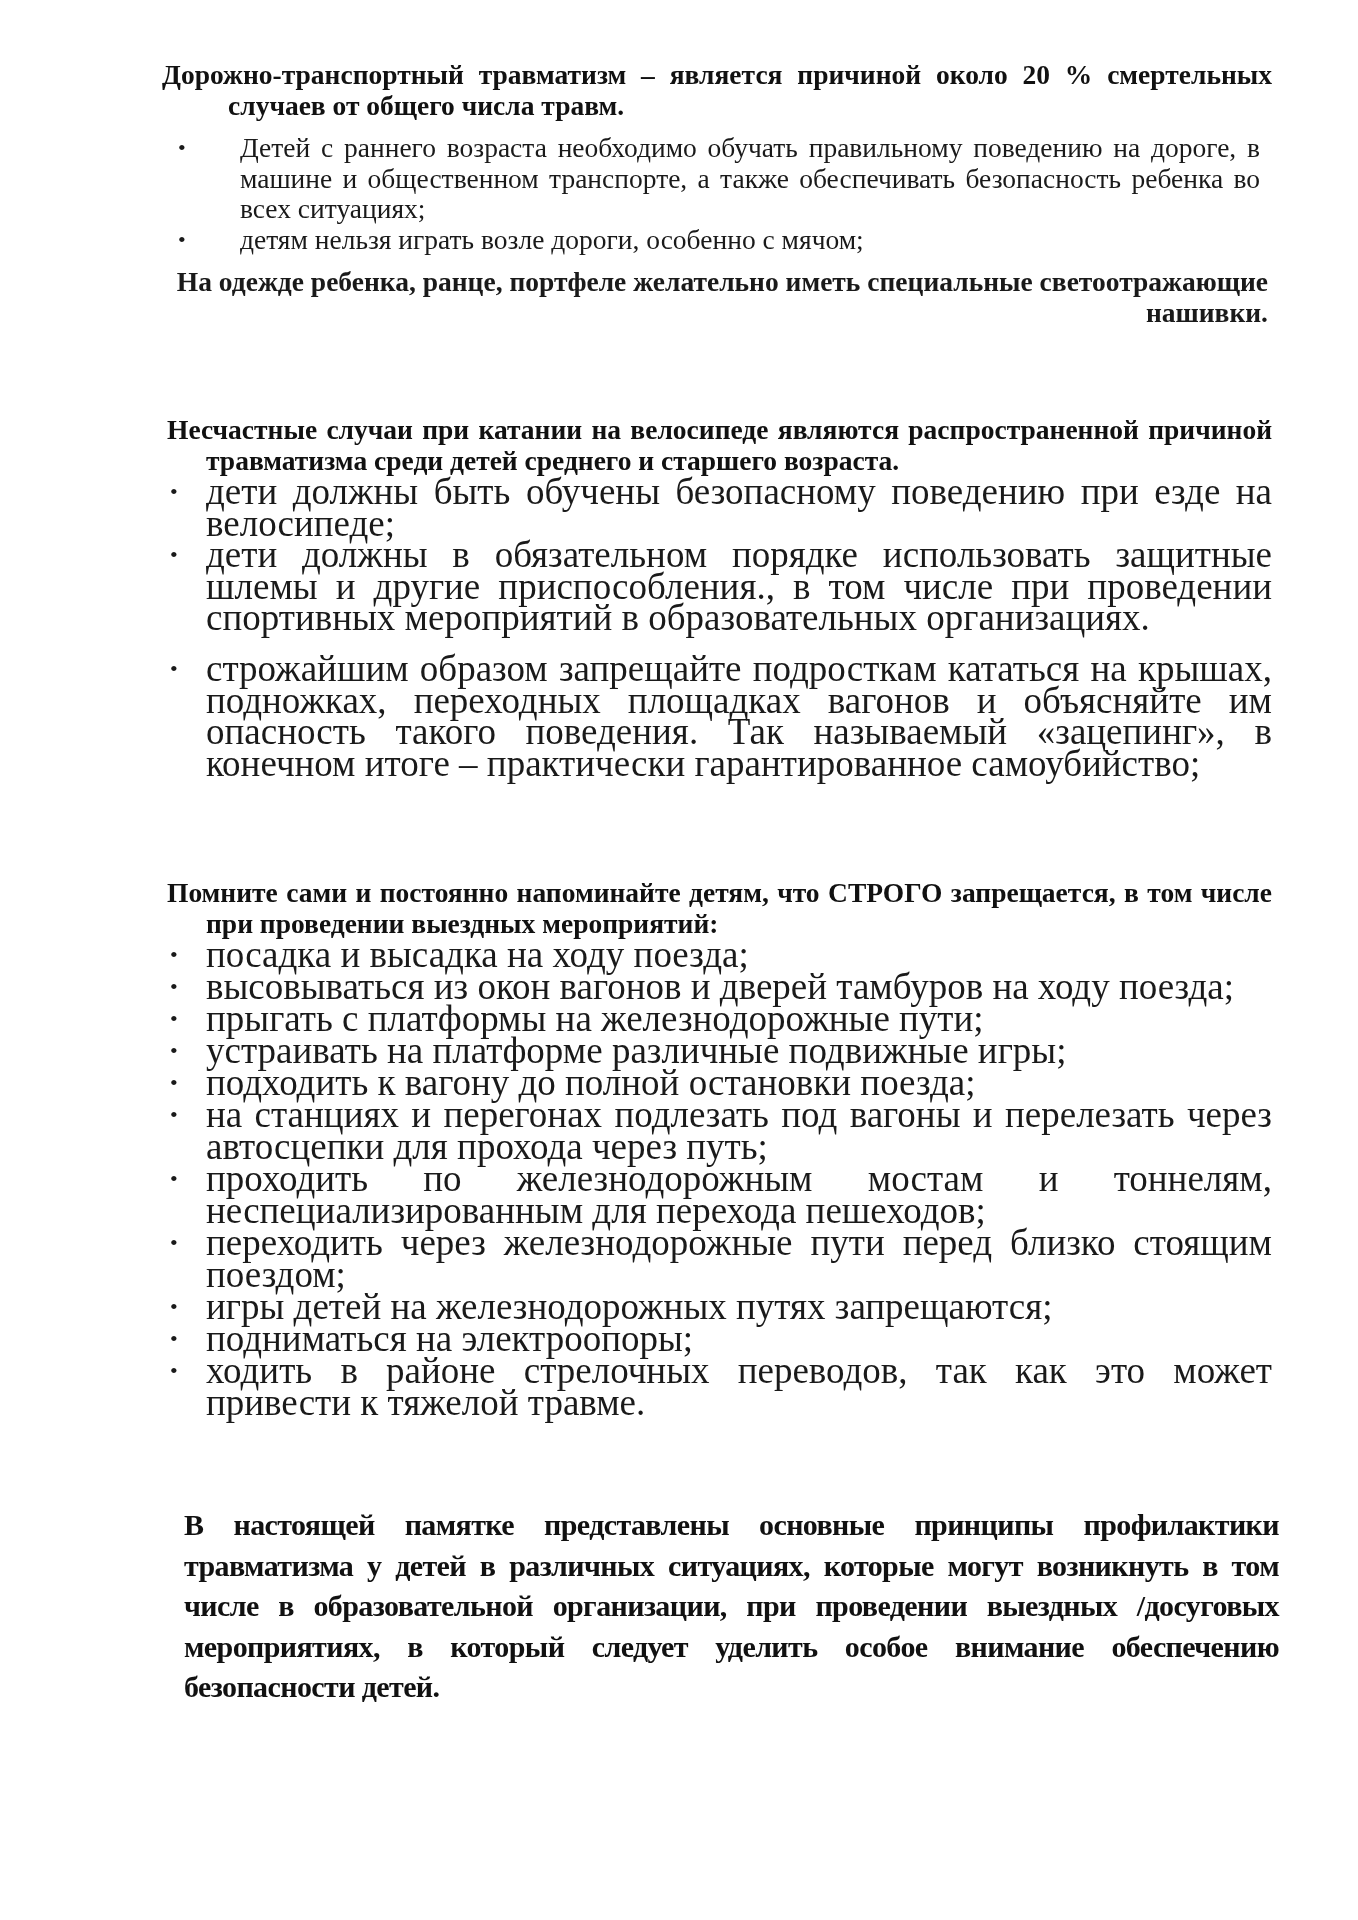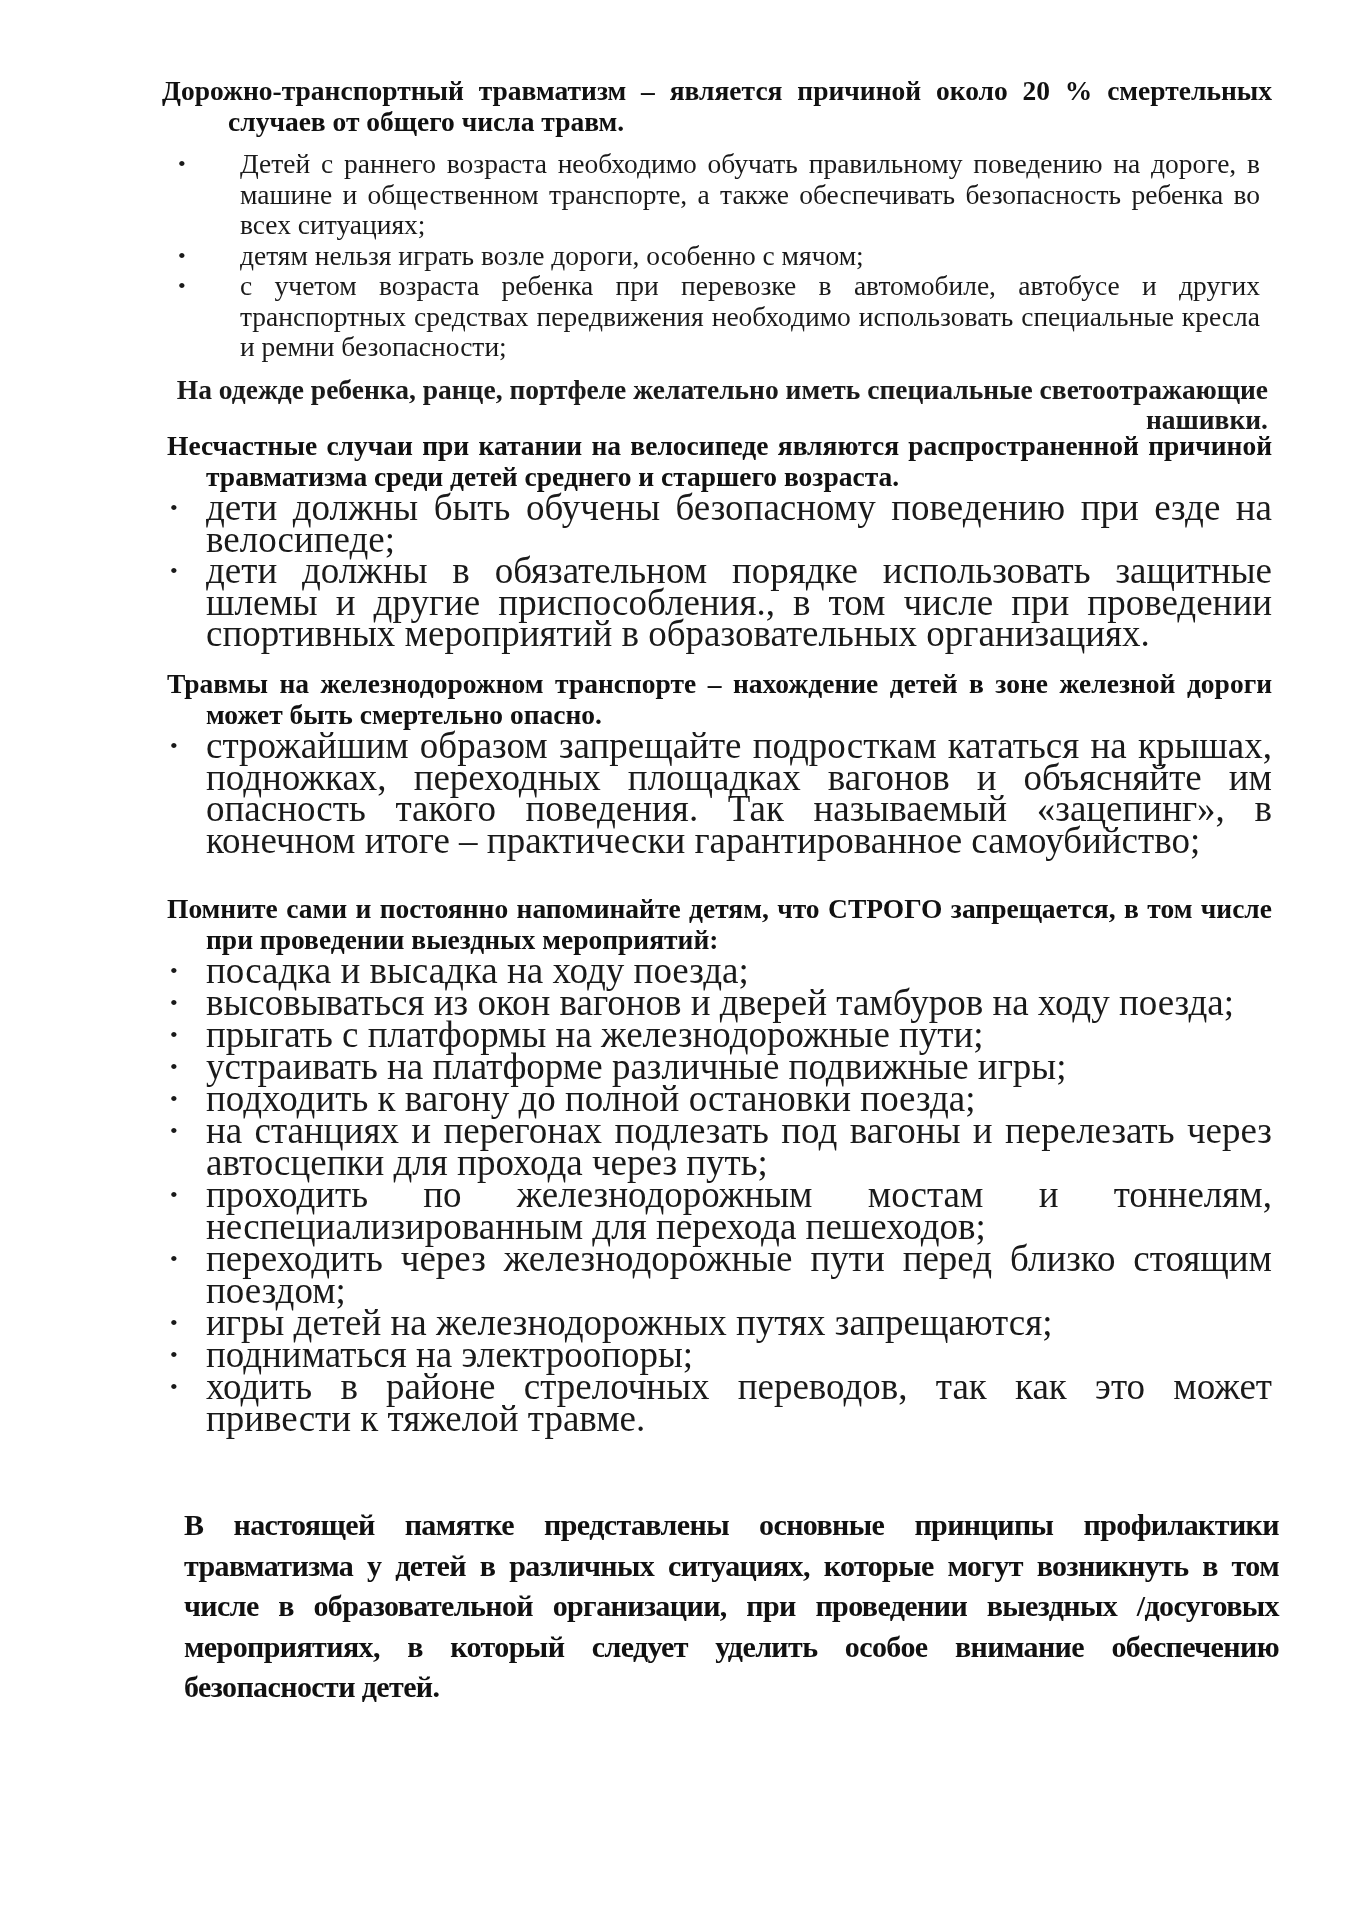"Дорожно-транспортный травматизм –" .b { margin-top: 16px -> none }
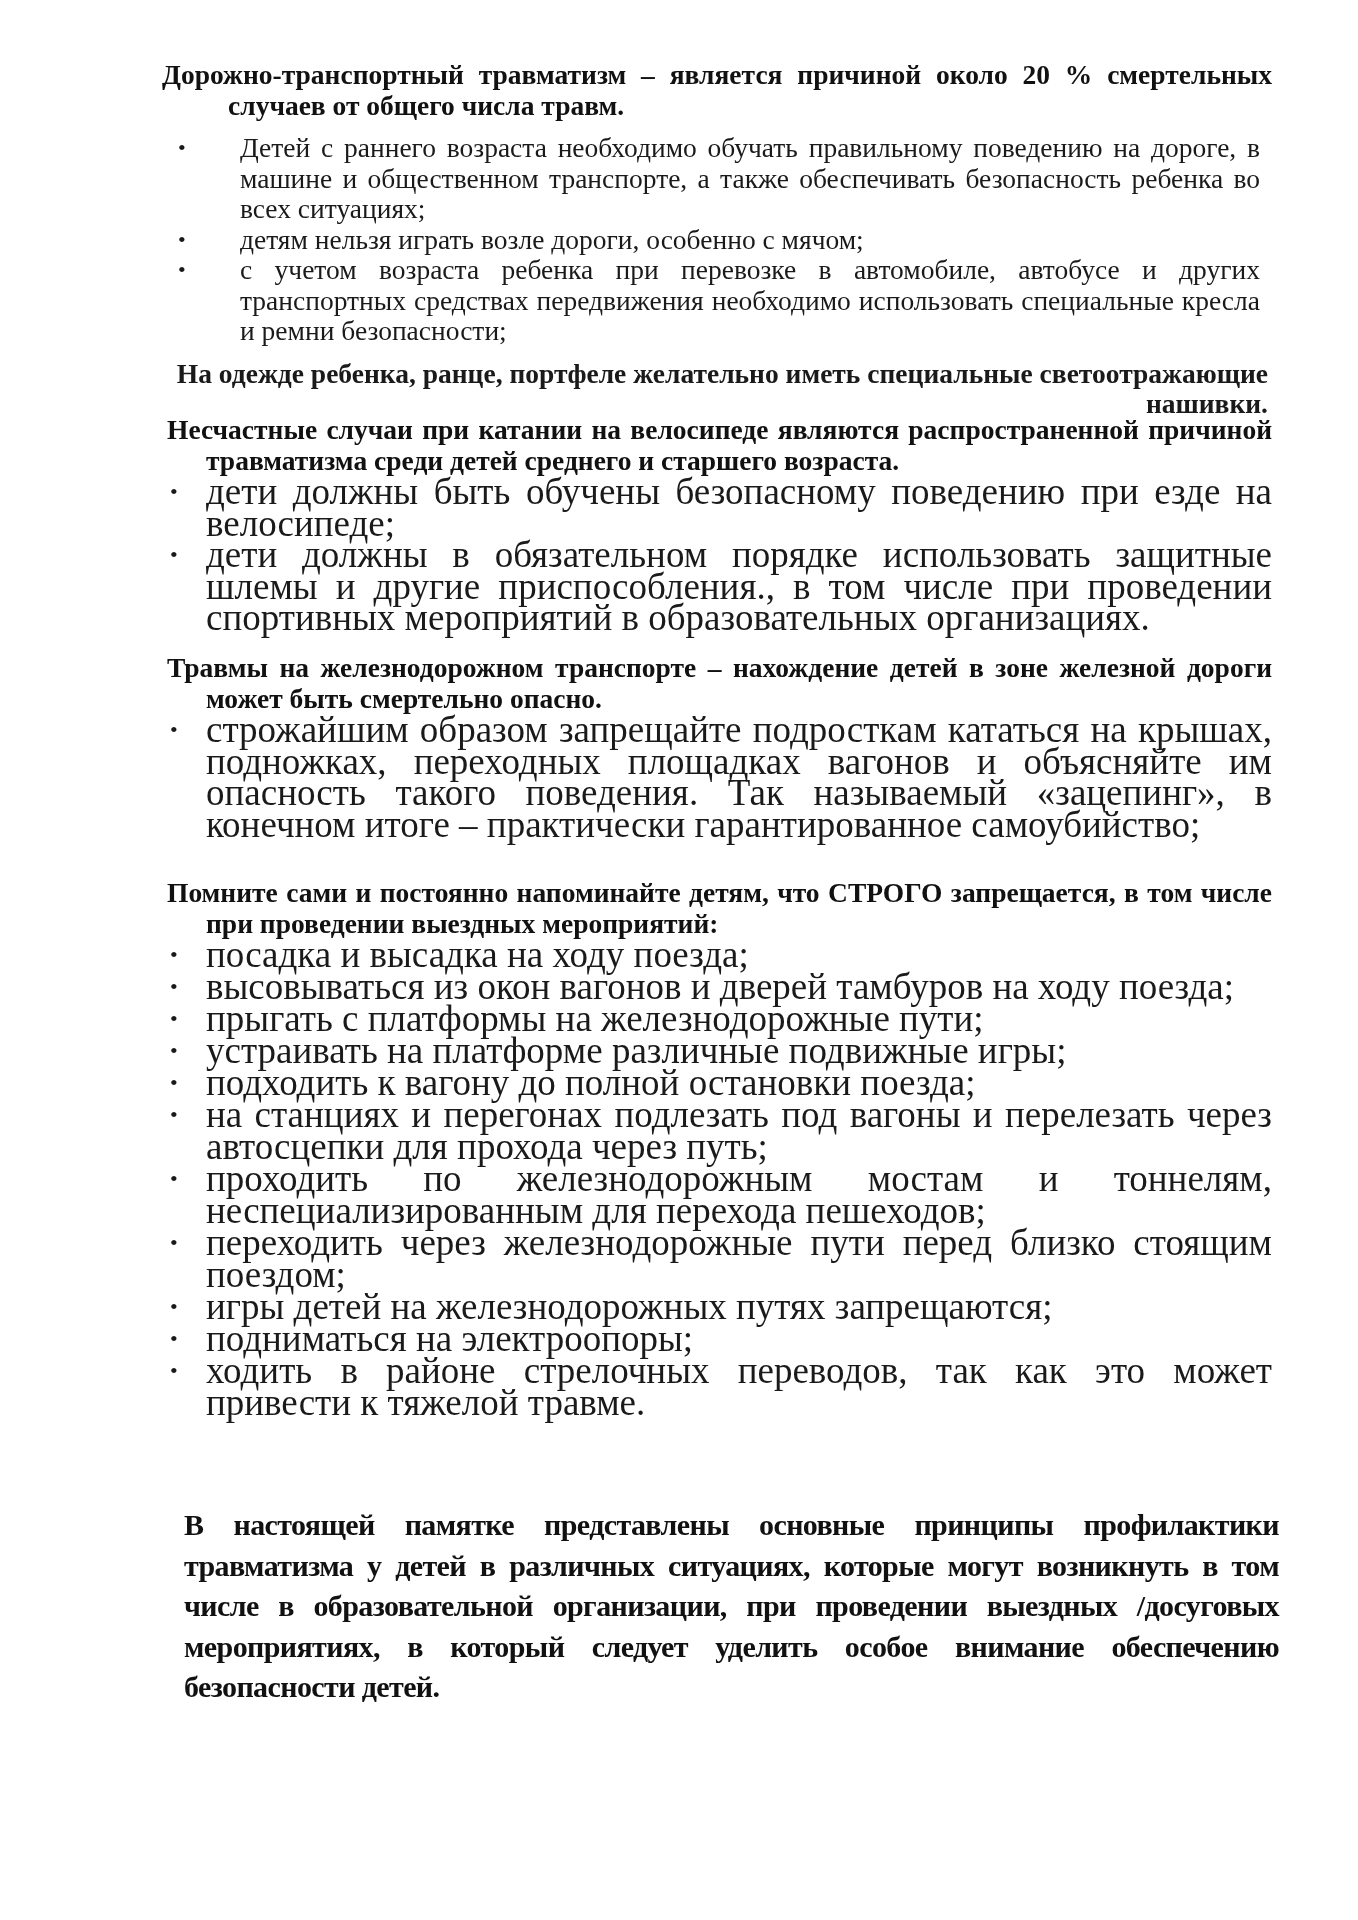"с учетом возраста ребенка при" li { html: <li>с учетом возраста ребенка при перевозке в автомобиле, автобусе и других транспортных средствах передвижения необходимо использовать специальные кресла и ремни безопасности;</li> -> none }
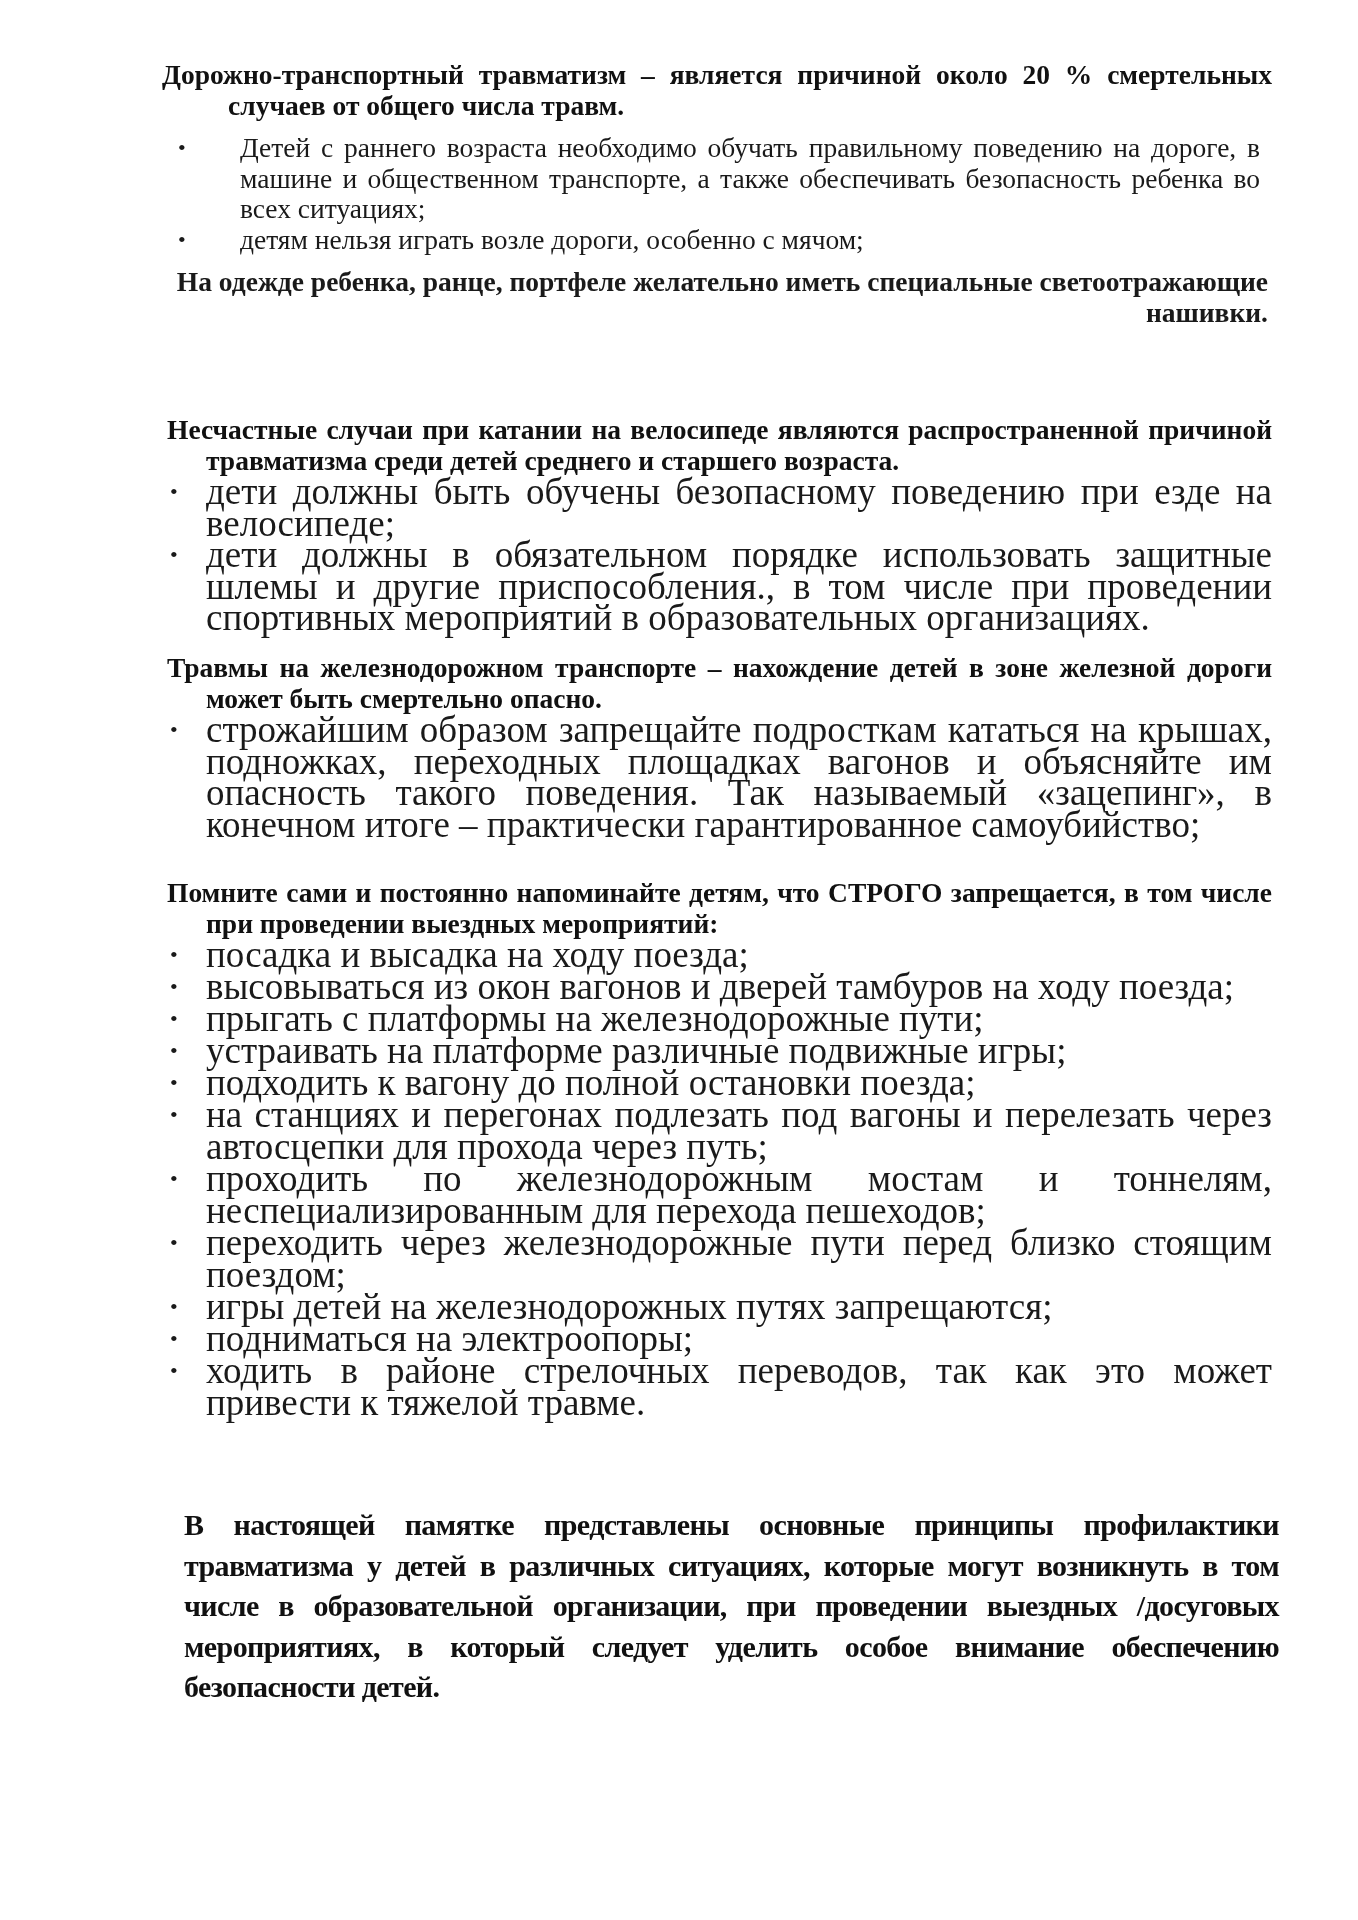"Травмы на железнодорожном транспорте –" p.p { html: <p>Травмы на железнодорожном транспорте – нахождение детей в зоне железной дороги может быть смертельно опасно.</p> -> none }
